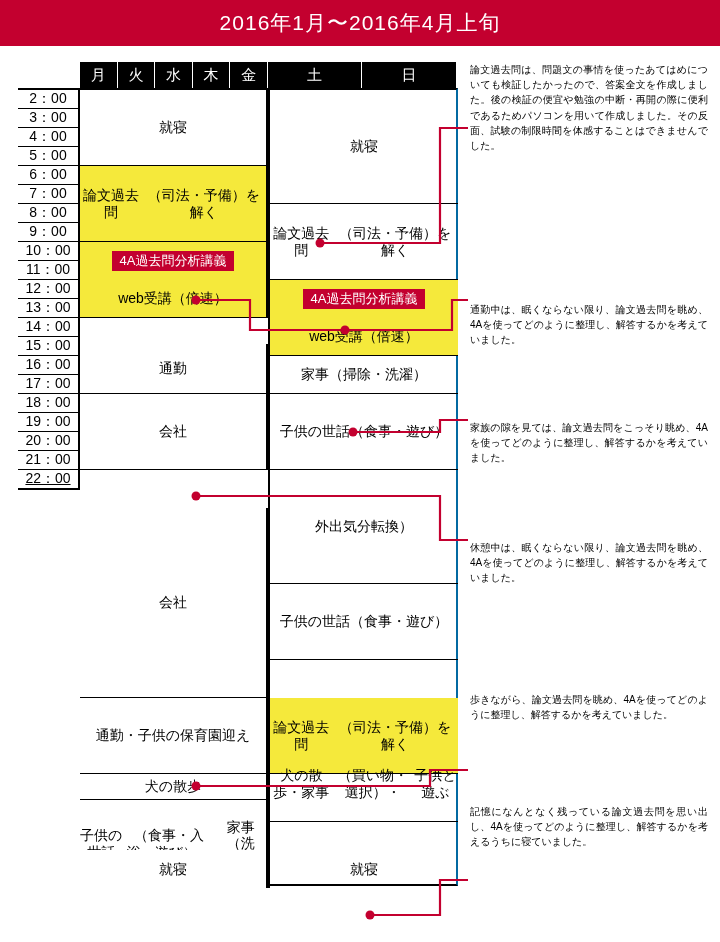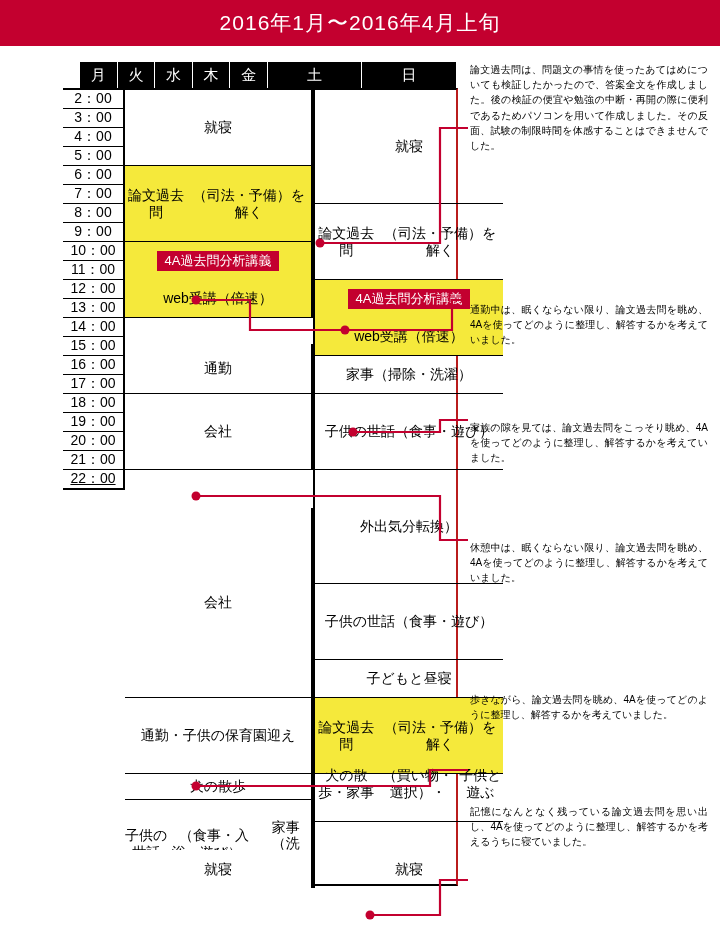"2：00" .grid { margin-left: 45px -> none }
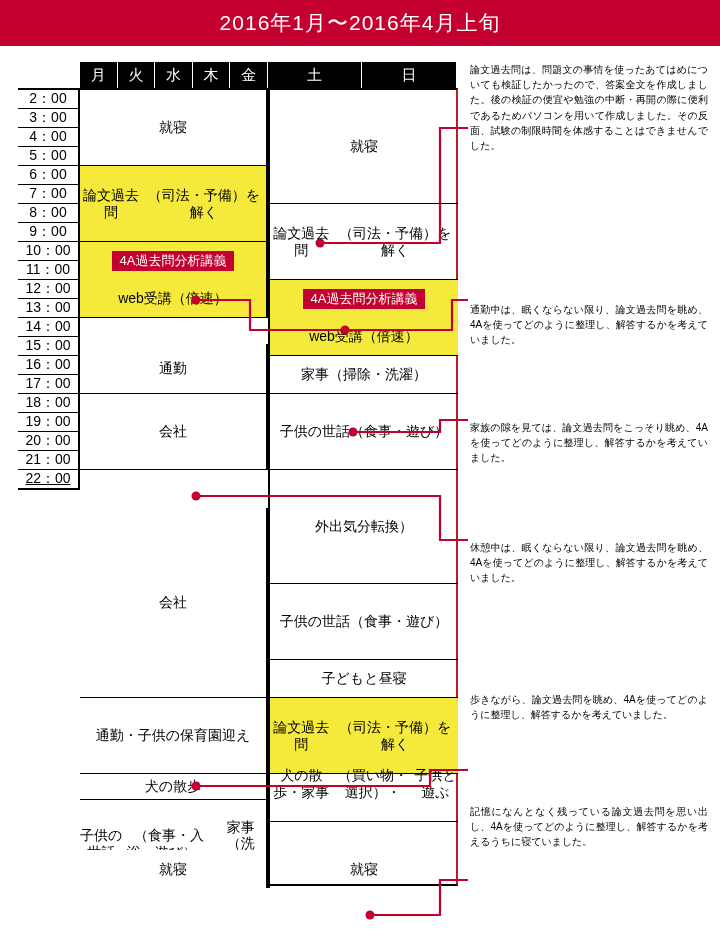"就寝" .bodyarea { border-right: 2px solid #b91c1c -> 2px solid #0369a1 }
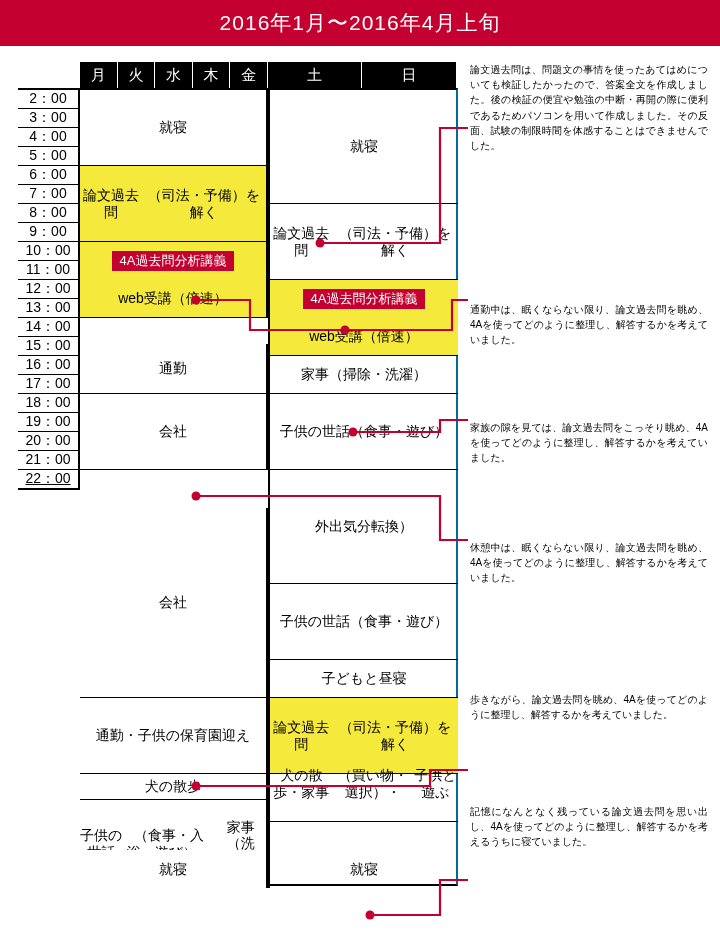"子どもと昼寝" div.cell { html: <div>子どもと昼寝</div> -> none }
